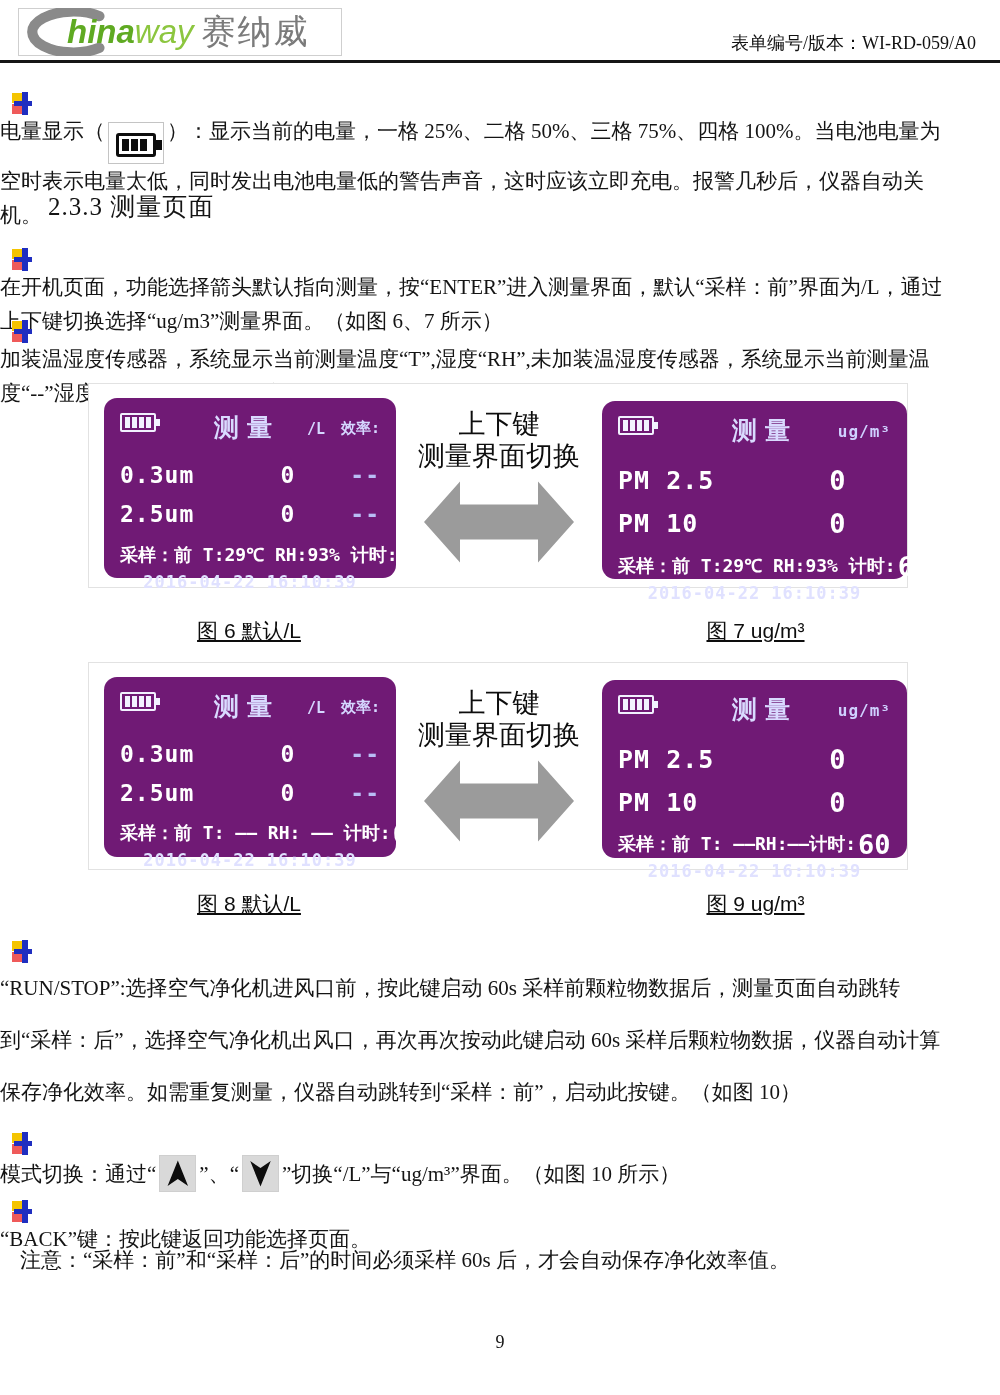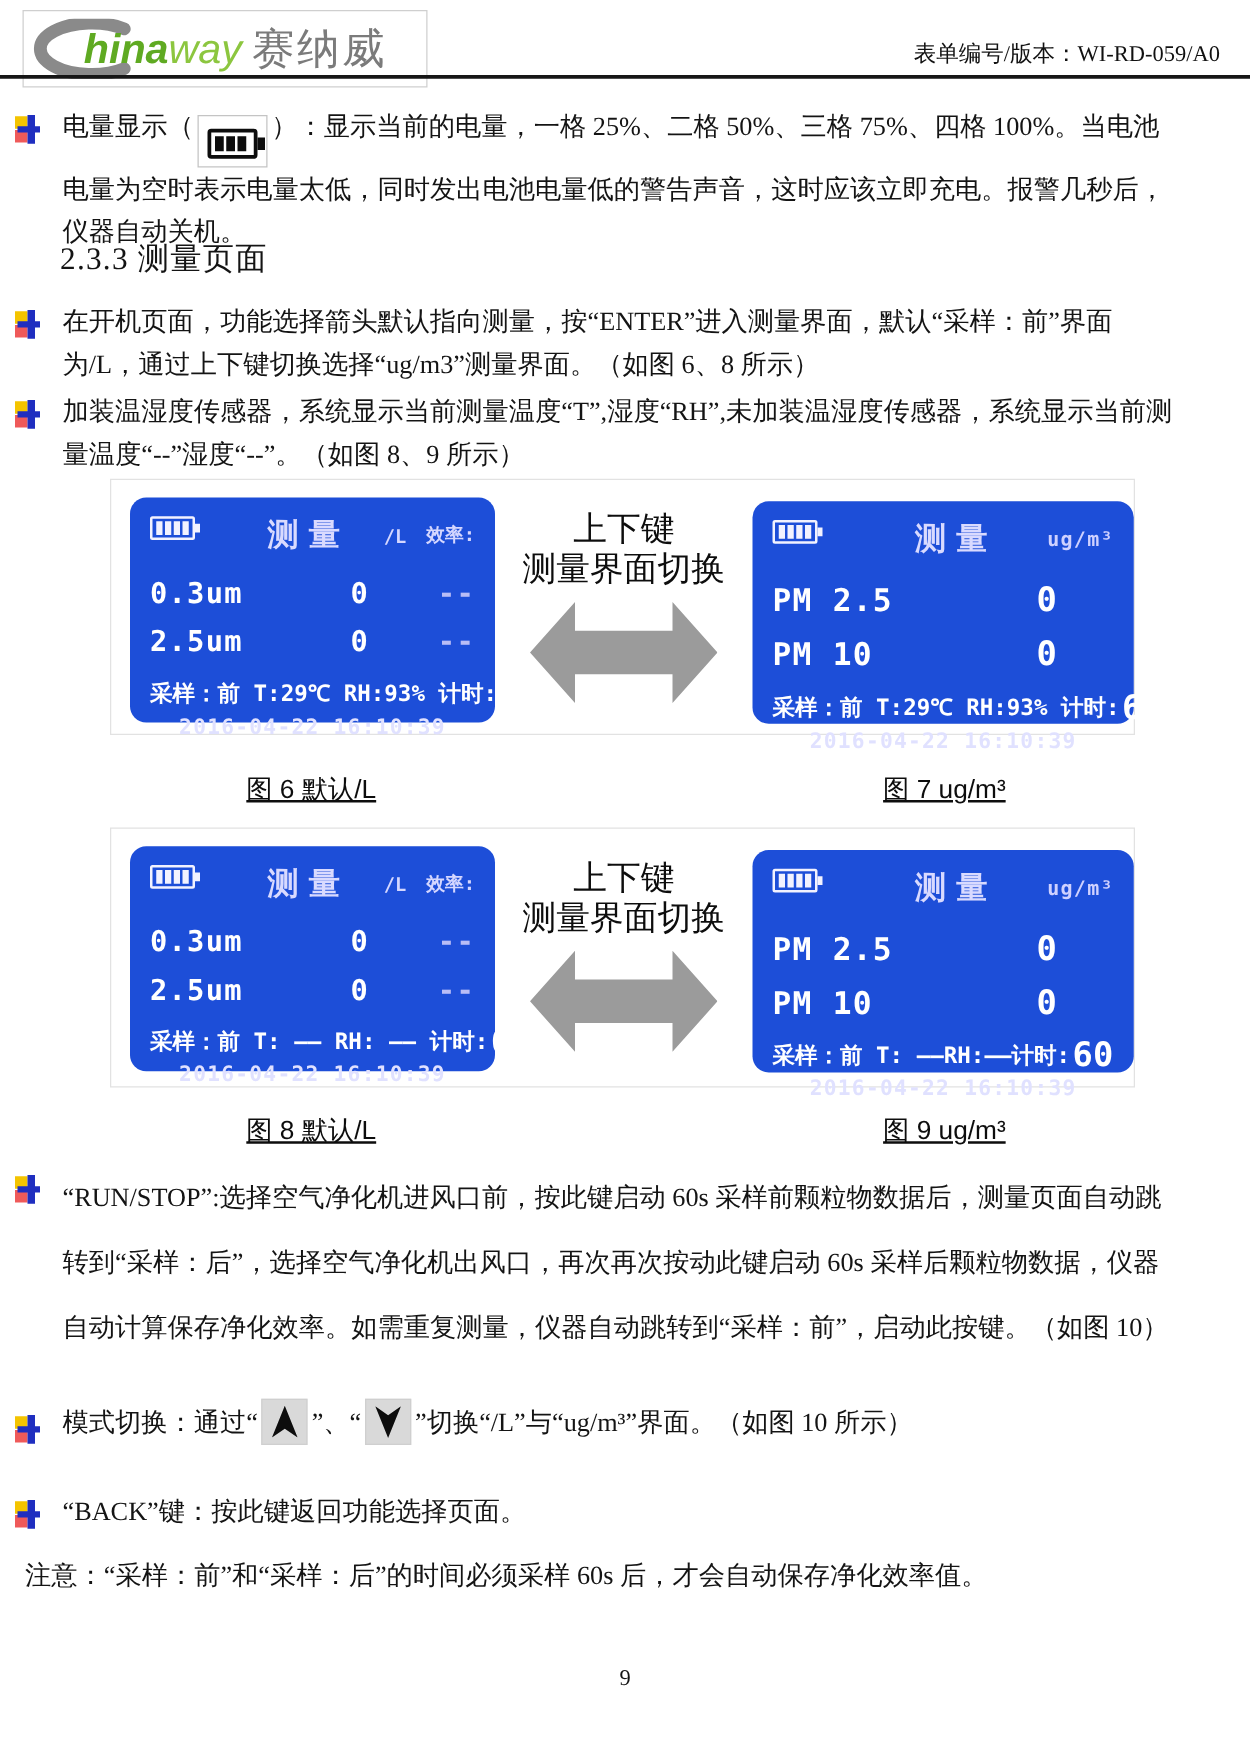"hina" .logo-box { height: 62px -> 48px }
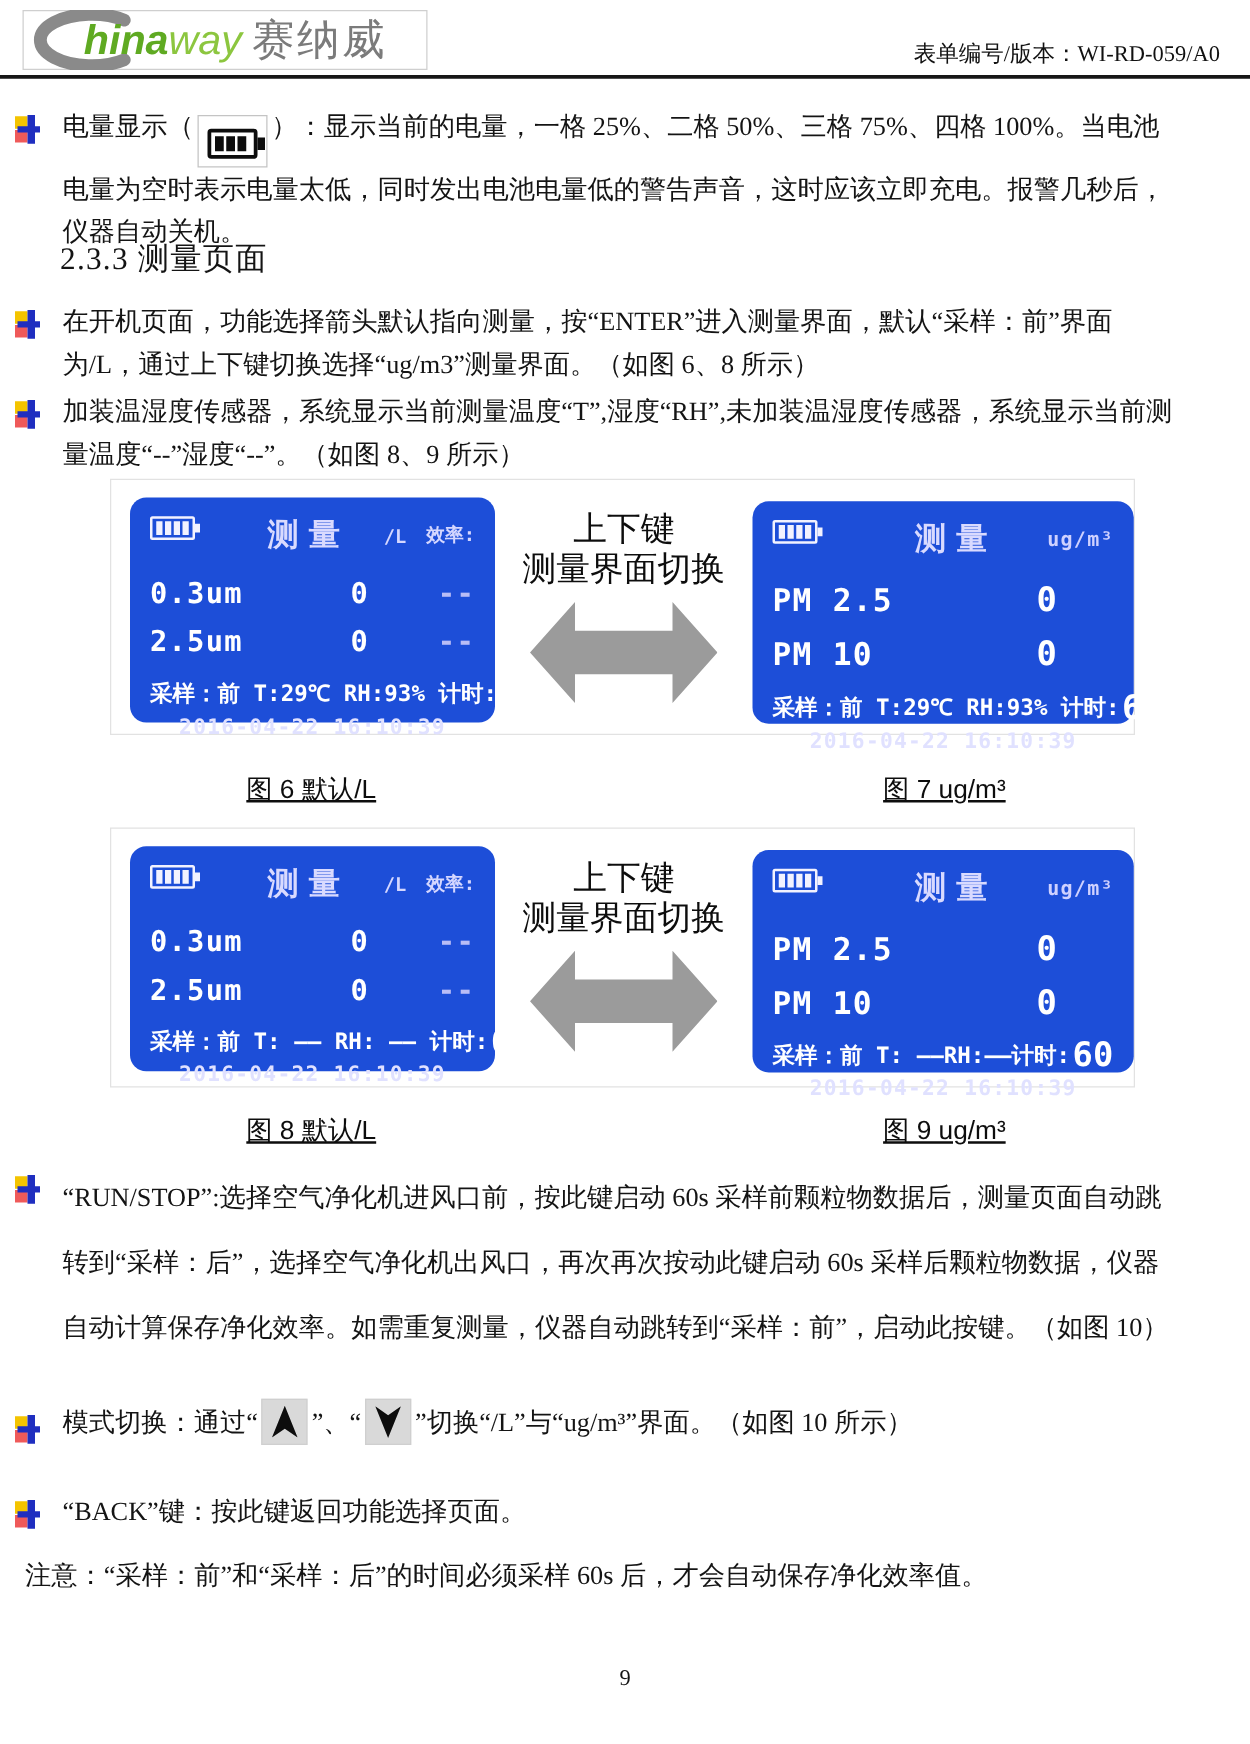"电量显示（ ）：显示当前的电量，一格 25%、二格 50%、三格 75%、四格" .block { flex-direction: none -> column }
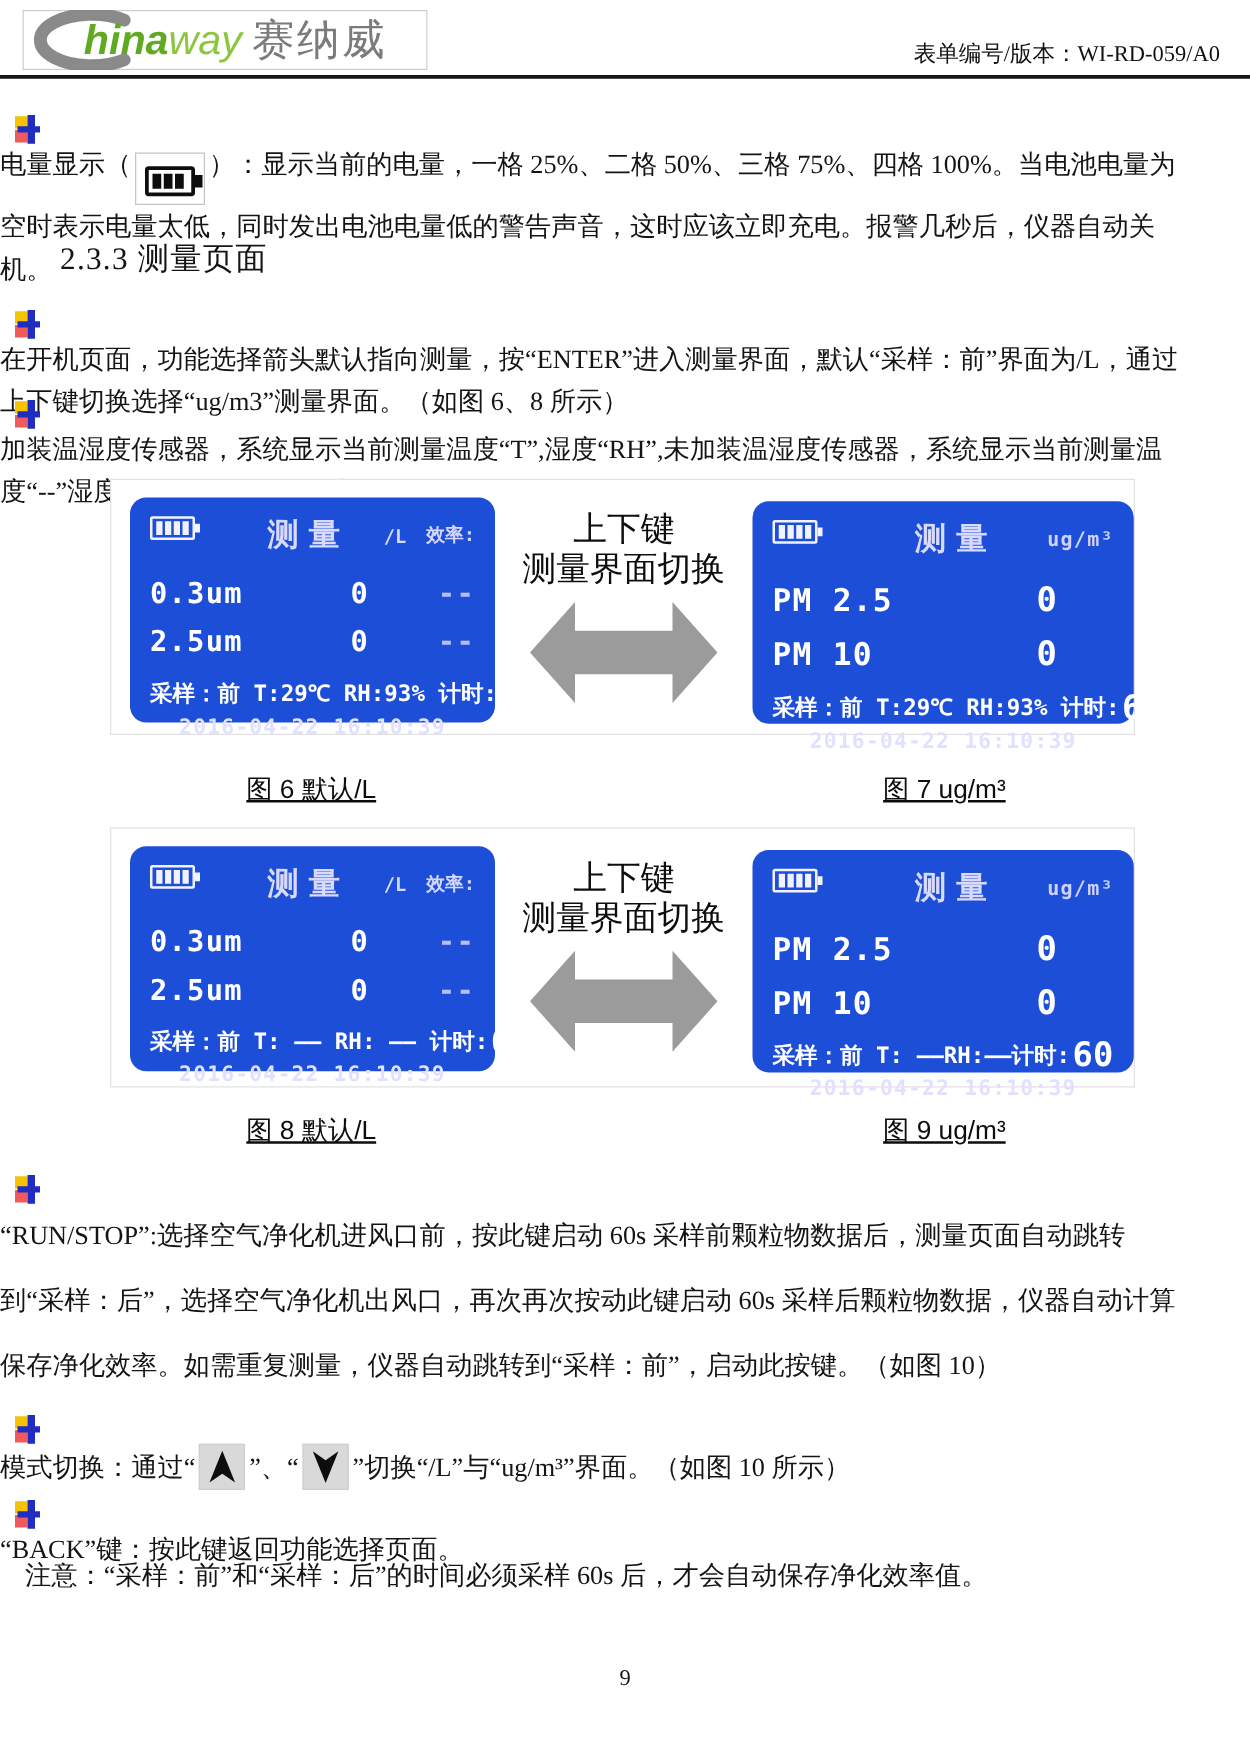"在开机页面，功能选择箭头默认指向测量，按“ENTER”进入测量界面，默认“采样：" div.btext { text: 8 -> 7 }
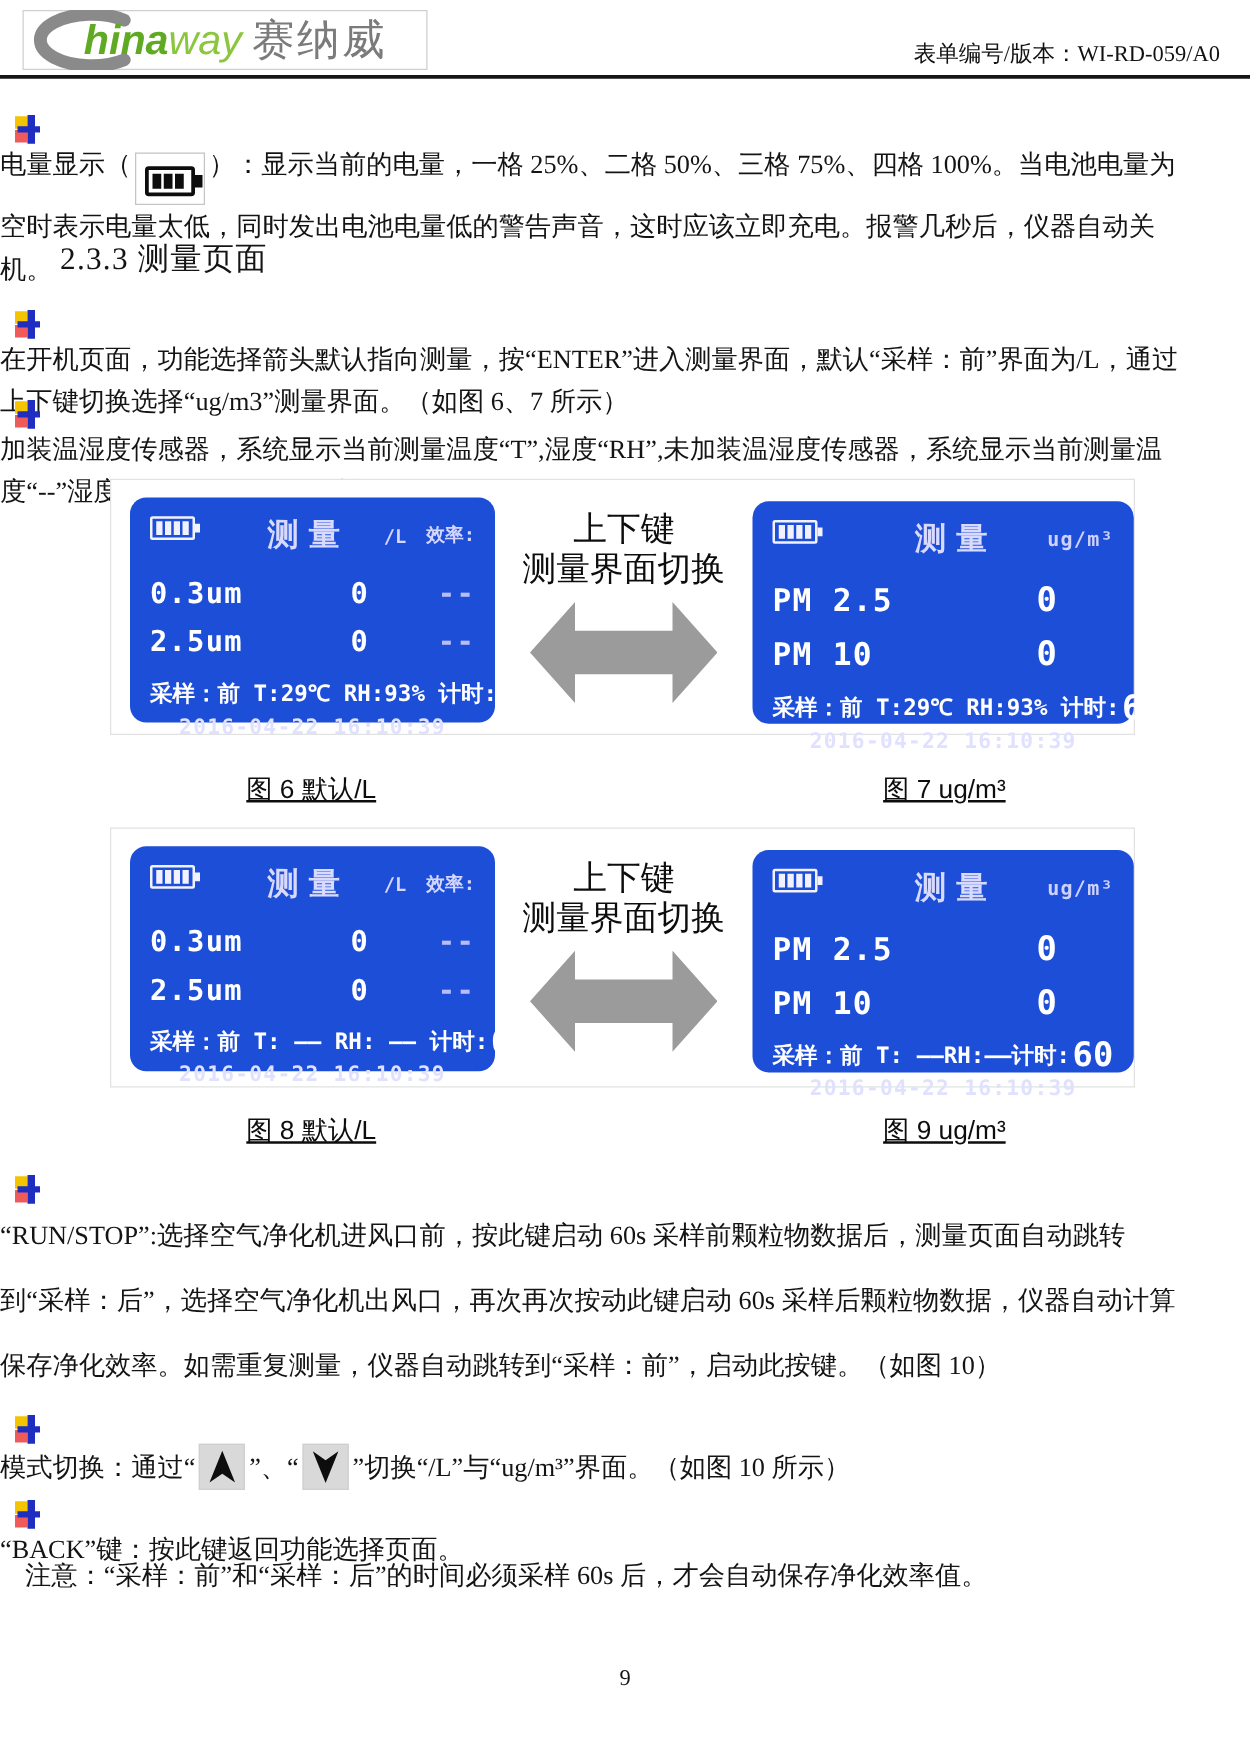"测量" .lcd { background: #1d4ed8 -> #701a75 }
